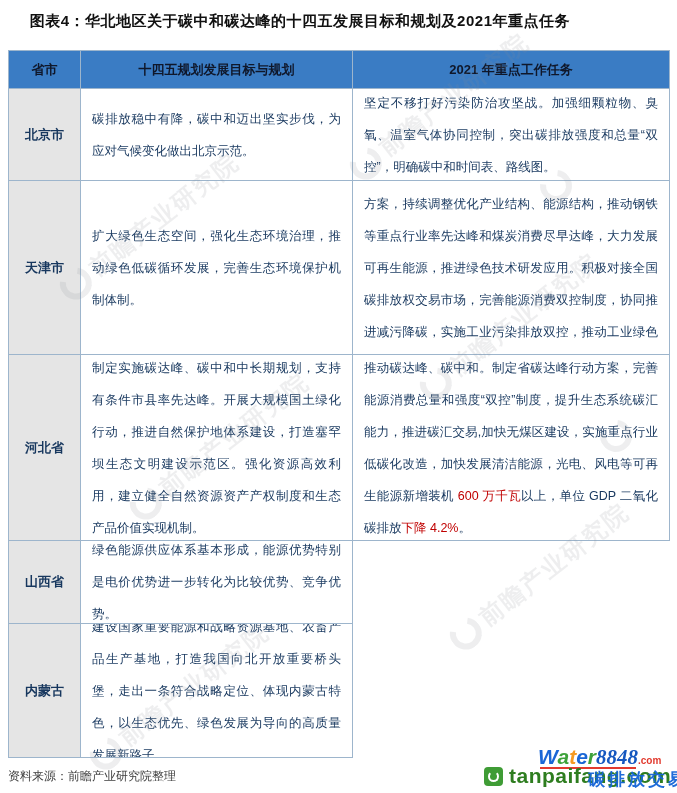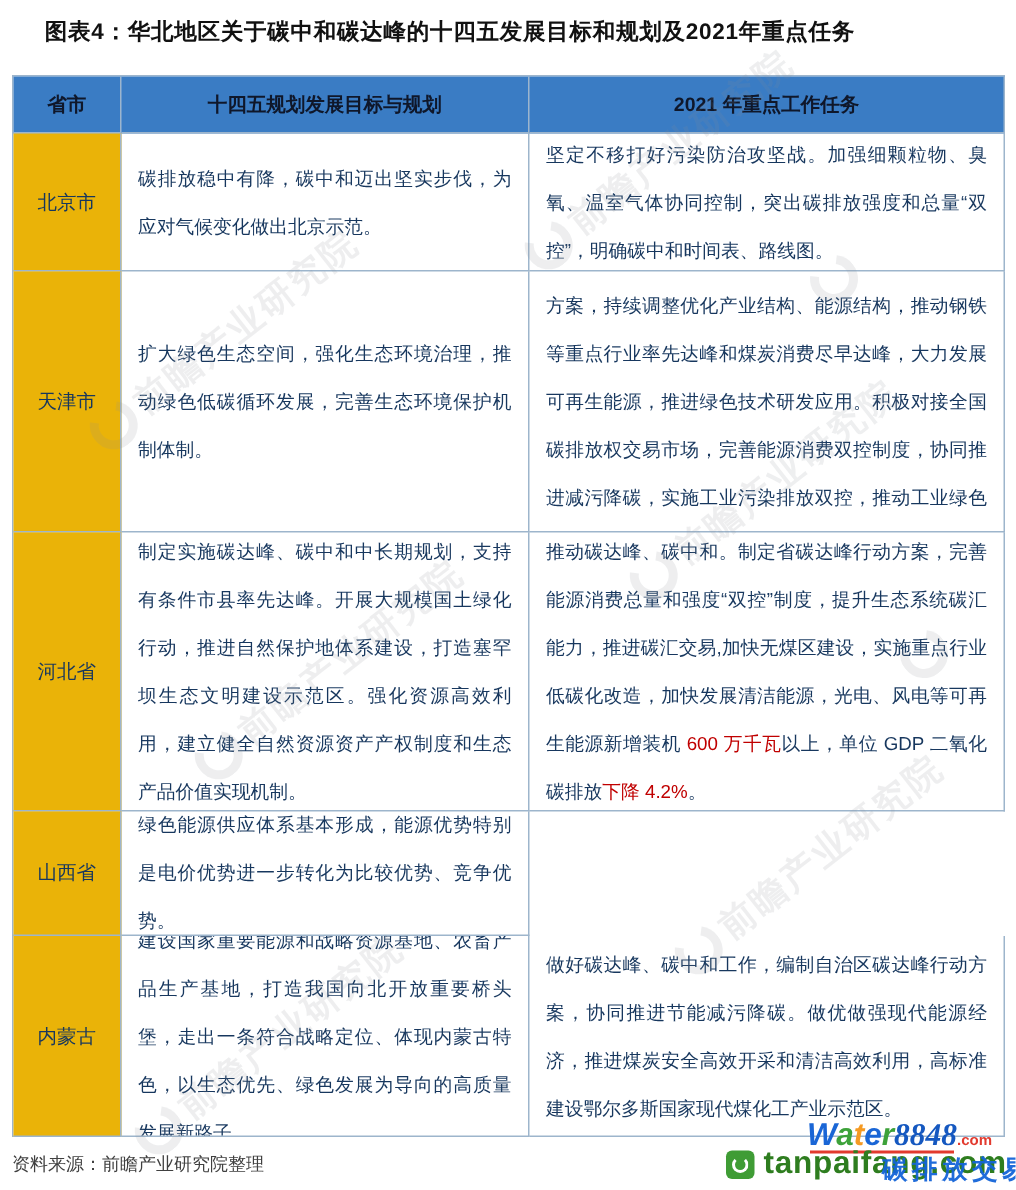"北京市" .body-row .c1 { background: #eab308 -> #e5e5e5; font-weight: normal -> bold }
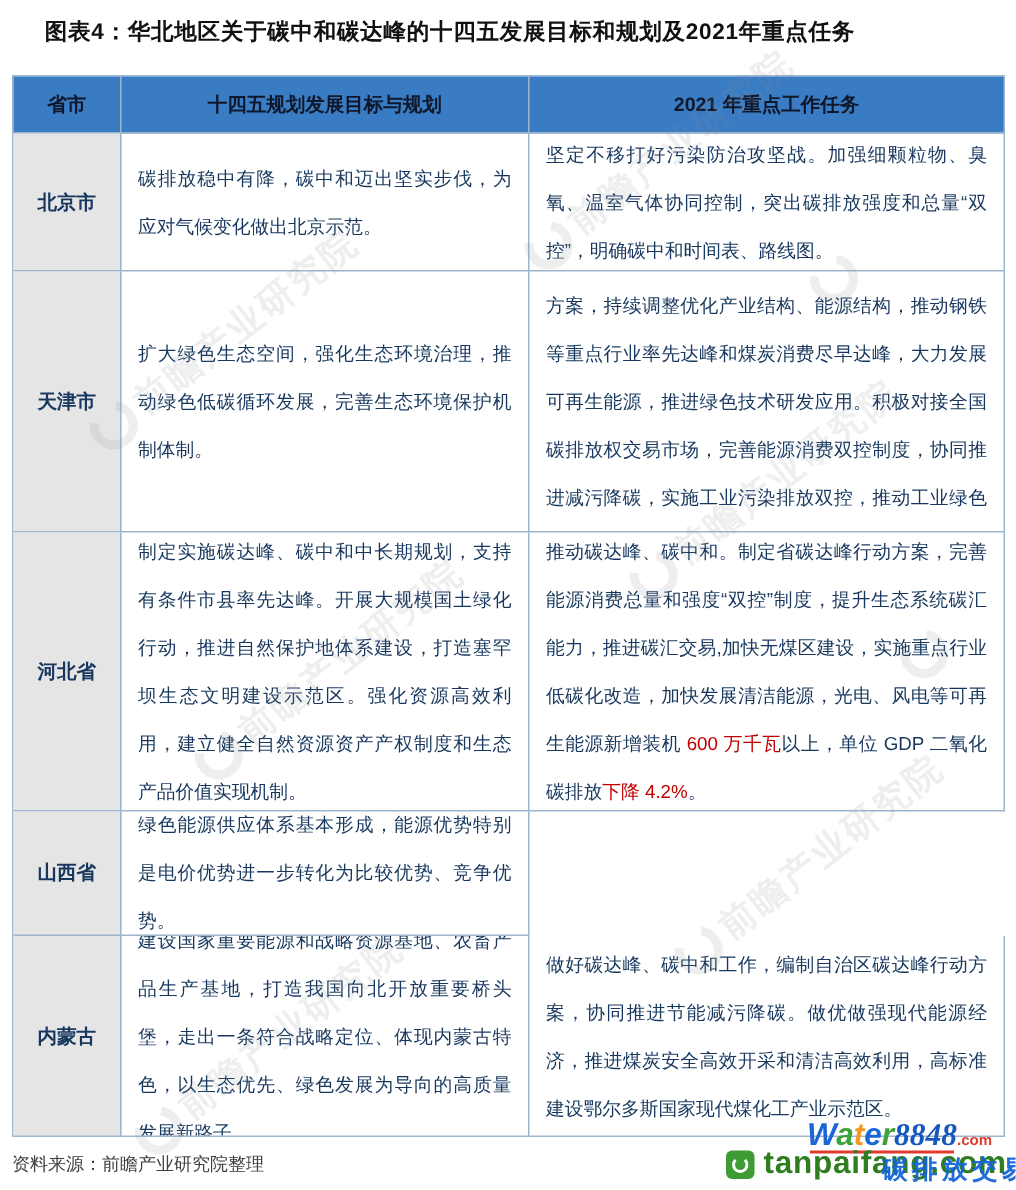"做好碳达峰、碳中和工作，编制自治区碳达峰行动方案，协同推进节能减污降碳。做优做强" div.cell { html: <div> <span>做好碳达峰、碳中和工作，编制自治区碳达峰行动方案，协同推进节能减污降碳。做优做强现代能源经济，推进煤炭安全高效开采和清洁高效利用，高标准建设鄂尔多斯国家现代煤化工产业示范区。</span> </div> -> none }
